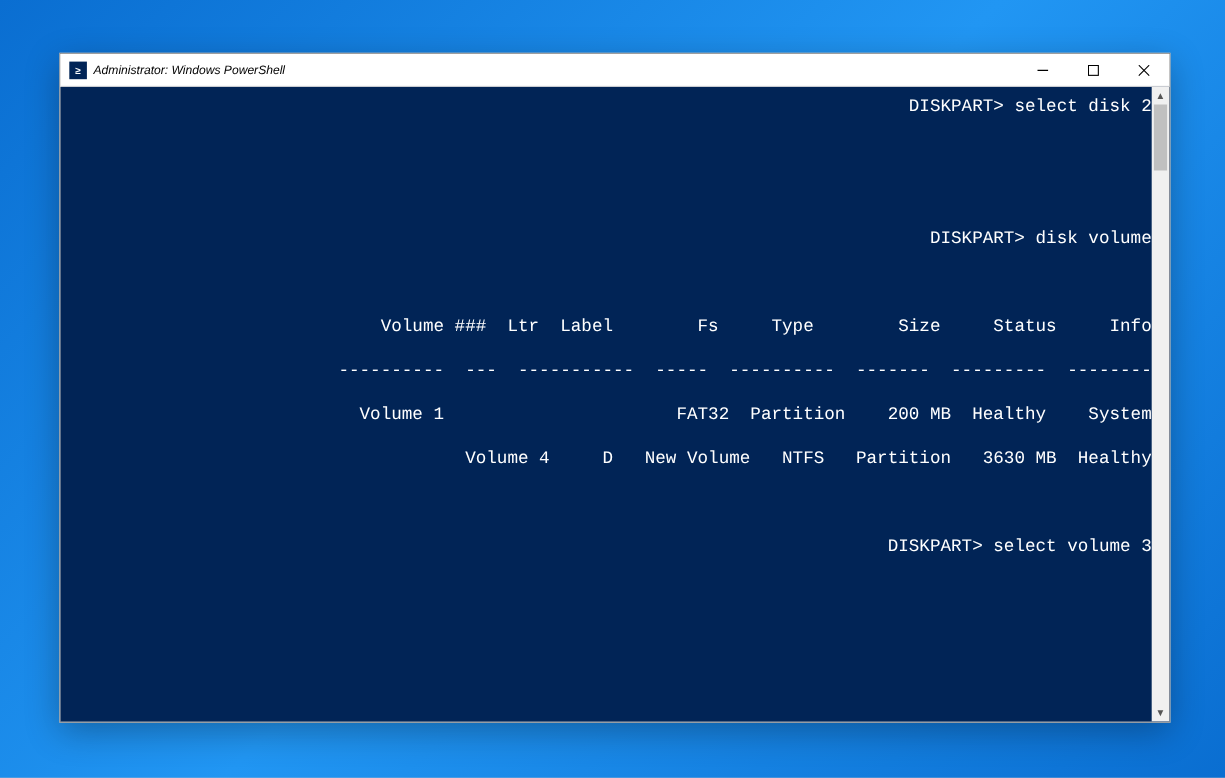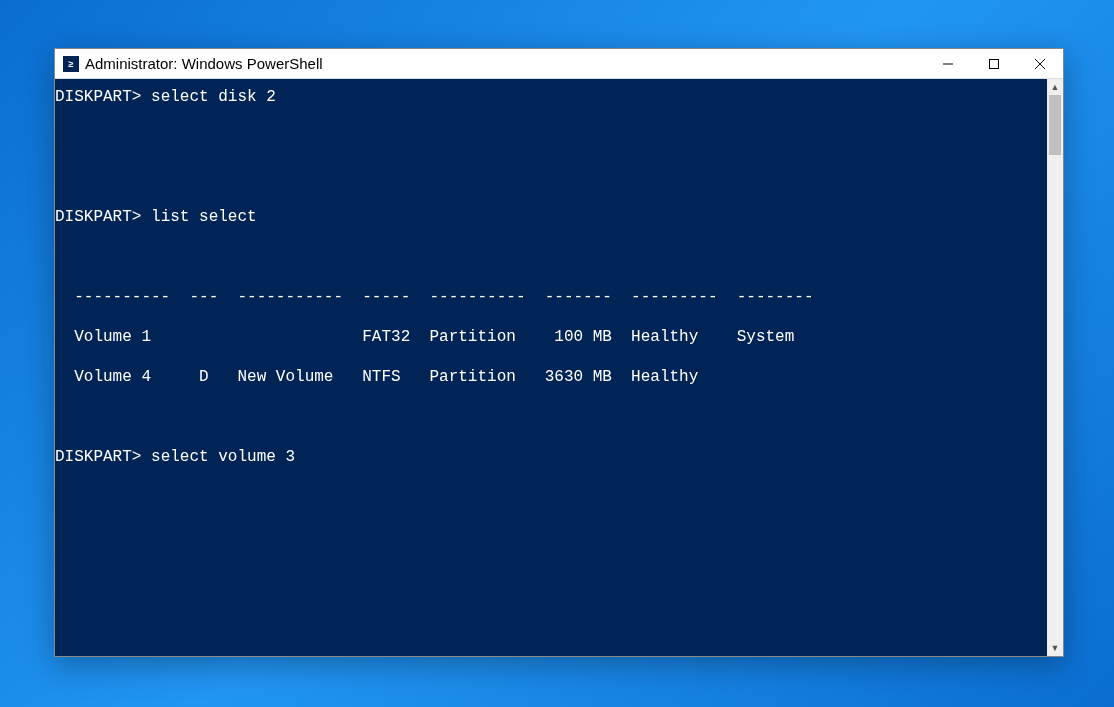"Administrator: Windows PowerShell" .titlebar-text { font-size: 15px -> 11px; font-style: none -> italic }
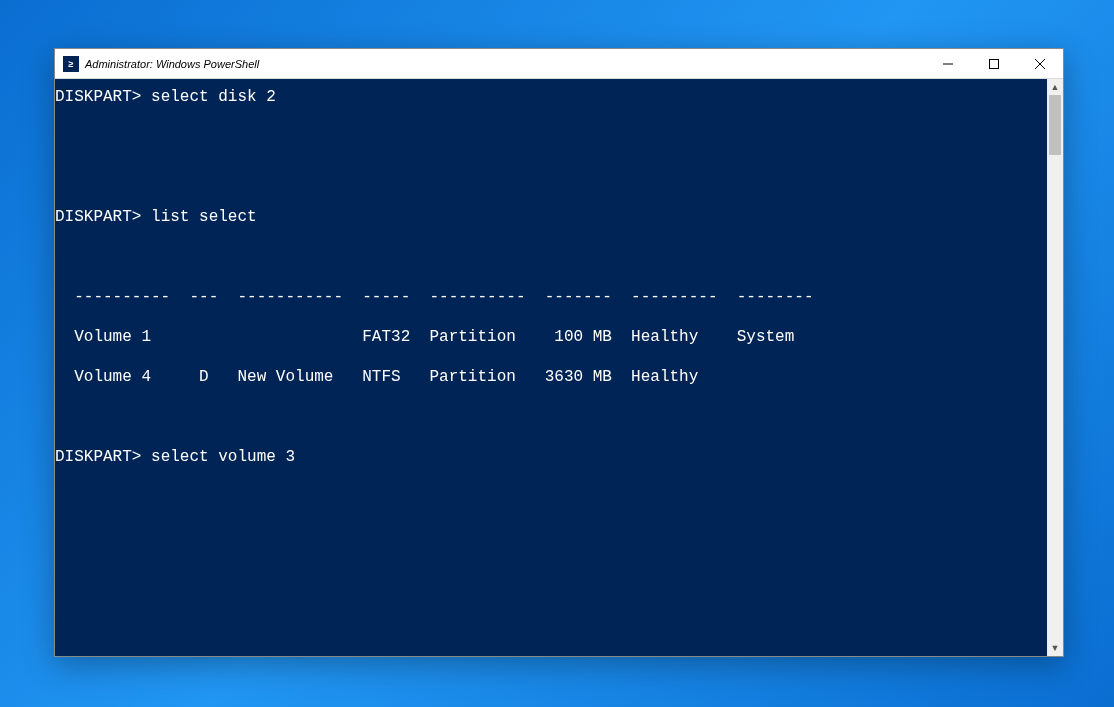"DISKPART> select disk 2" .terminal { text-align: none -> right }
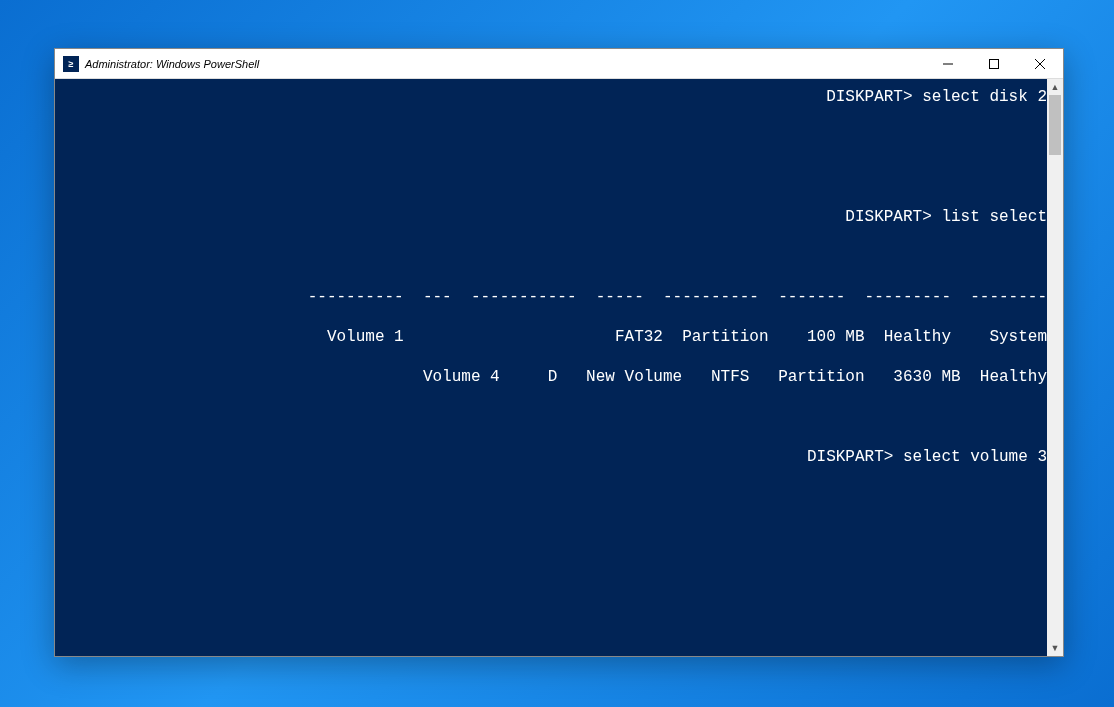"list select" span { text: list select -> disk volume }
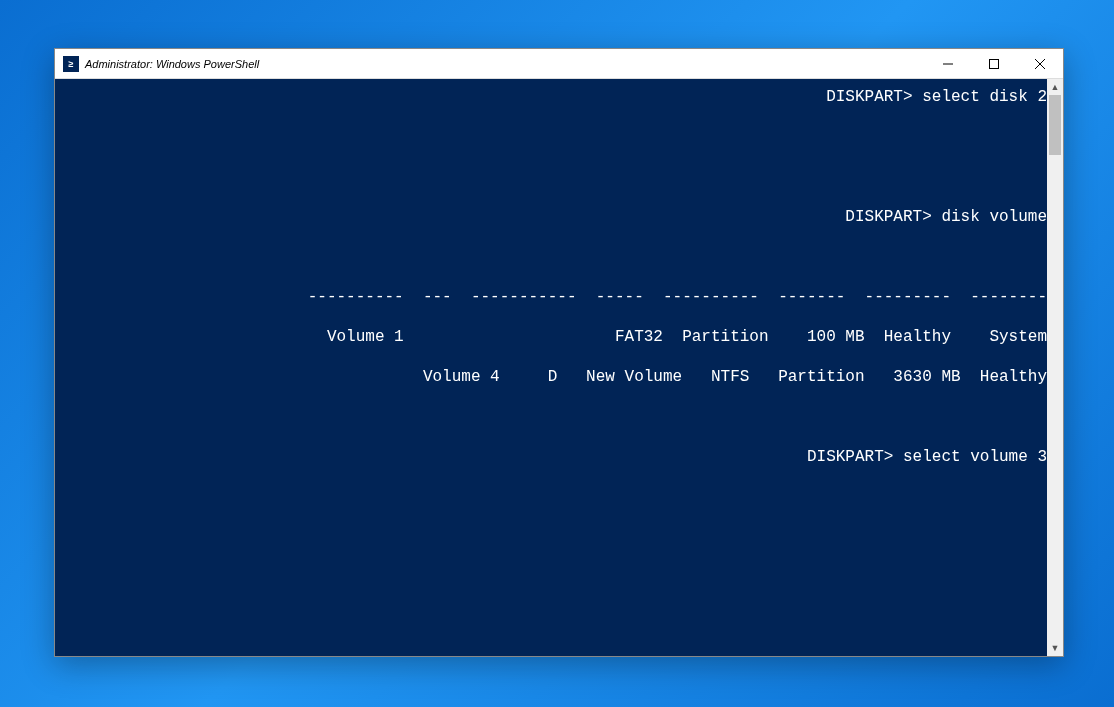"Volume ### Ltr Label Fs" span.line { html: none -> <span> Volume ### Ltr Label Fs Type Size Status Info</span> }
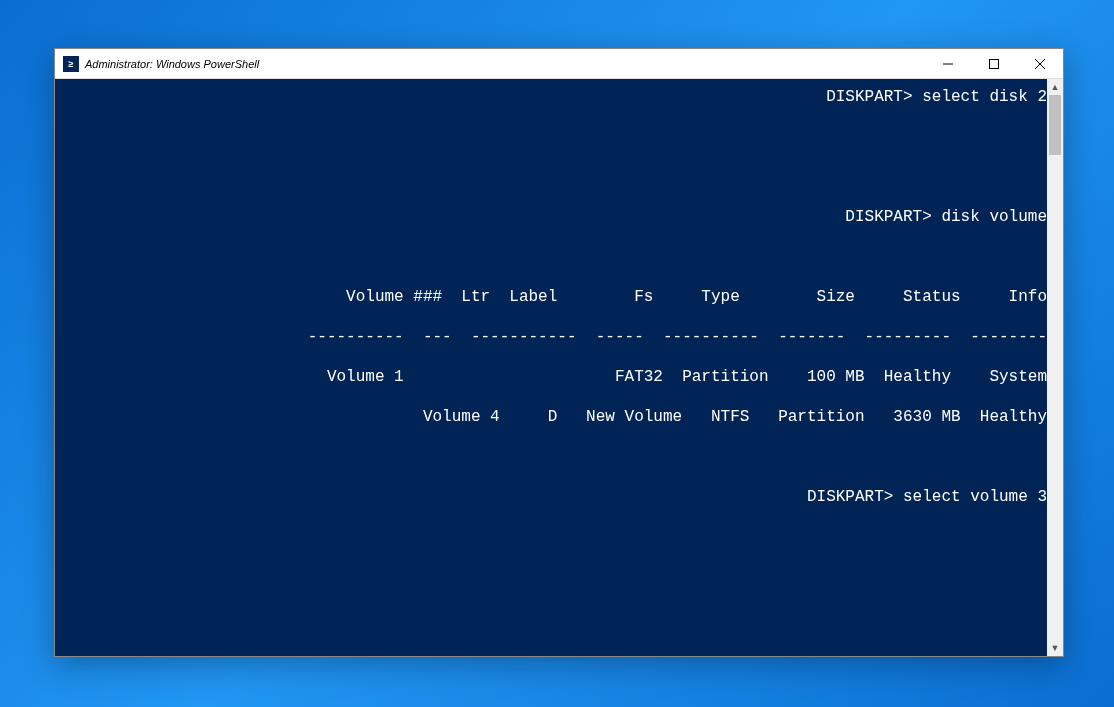"Volume 1 FAT32 Partition 100" span.line { text: 100 -> 200 }
